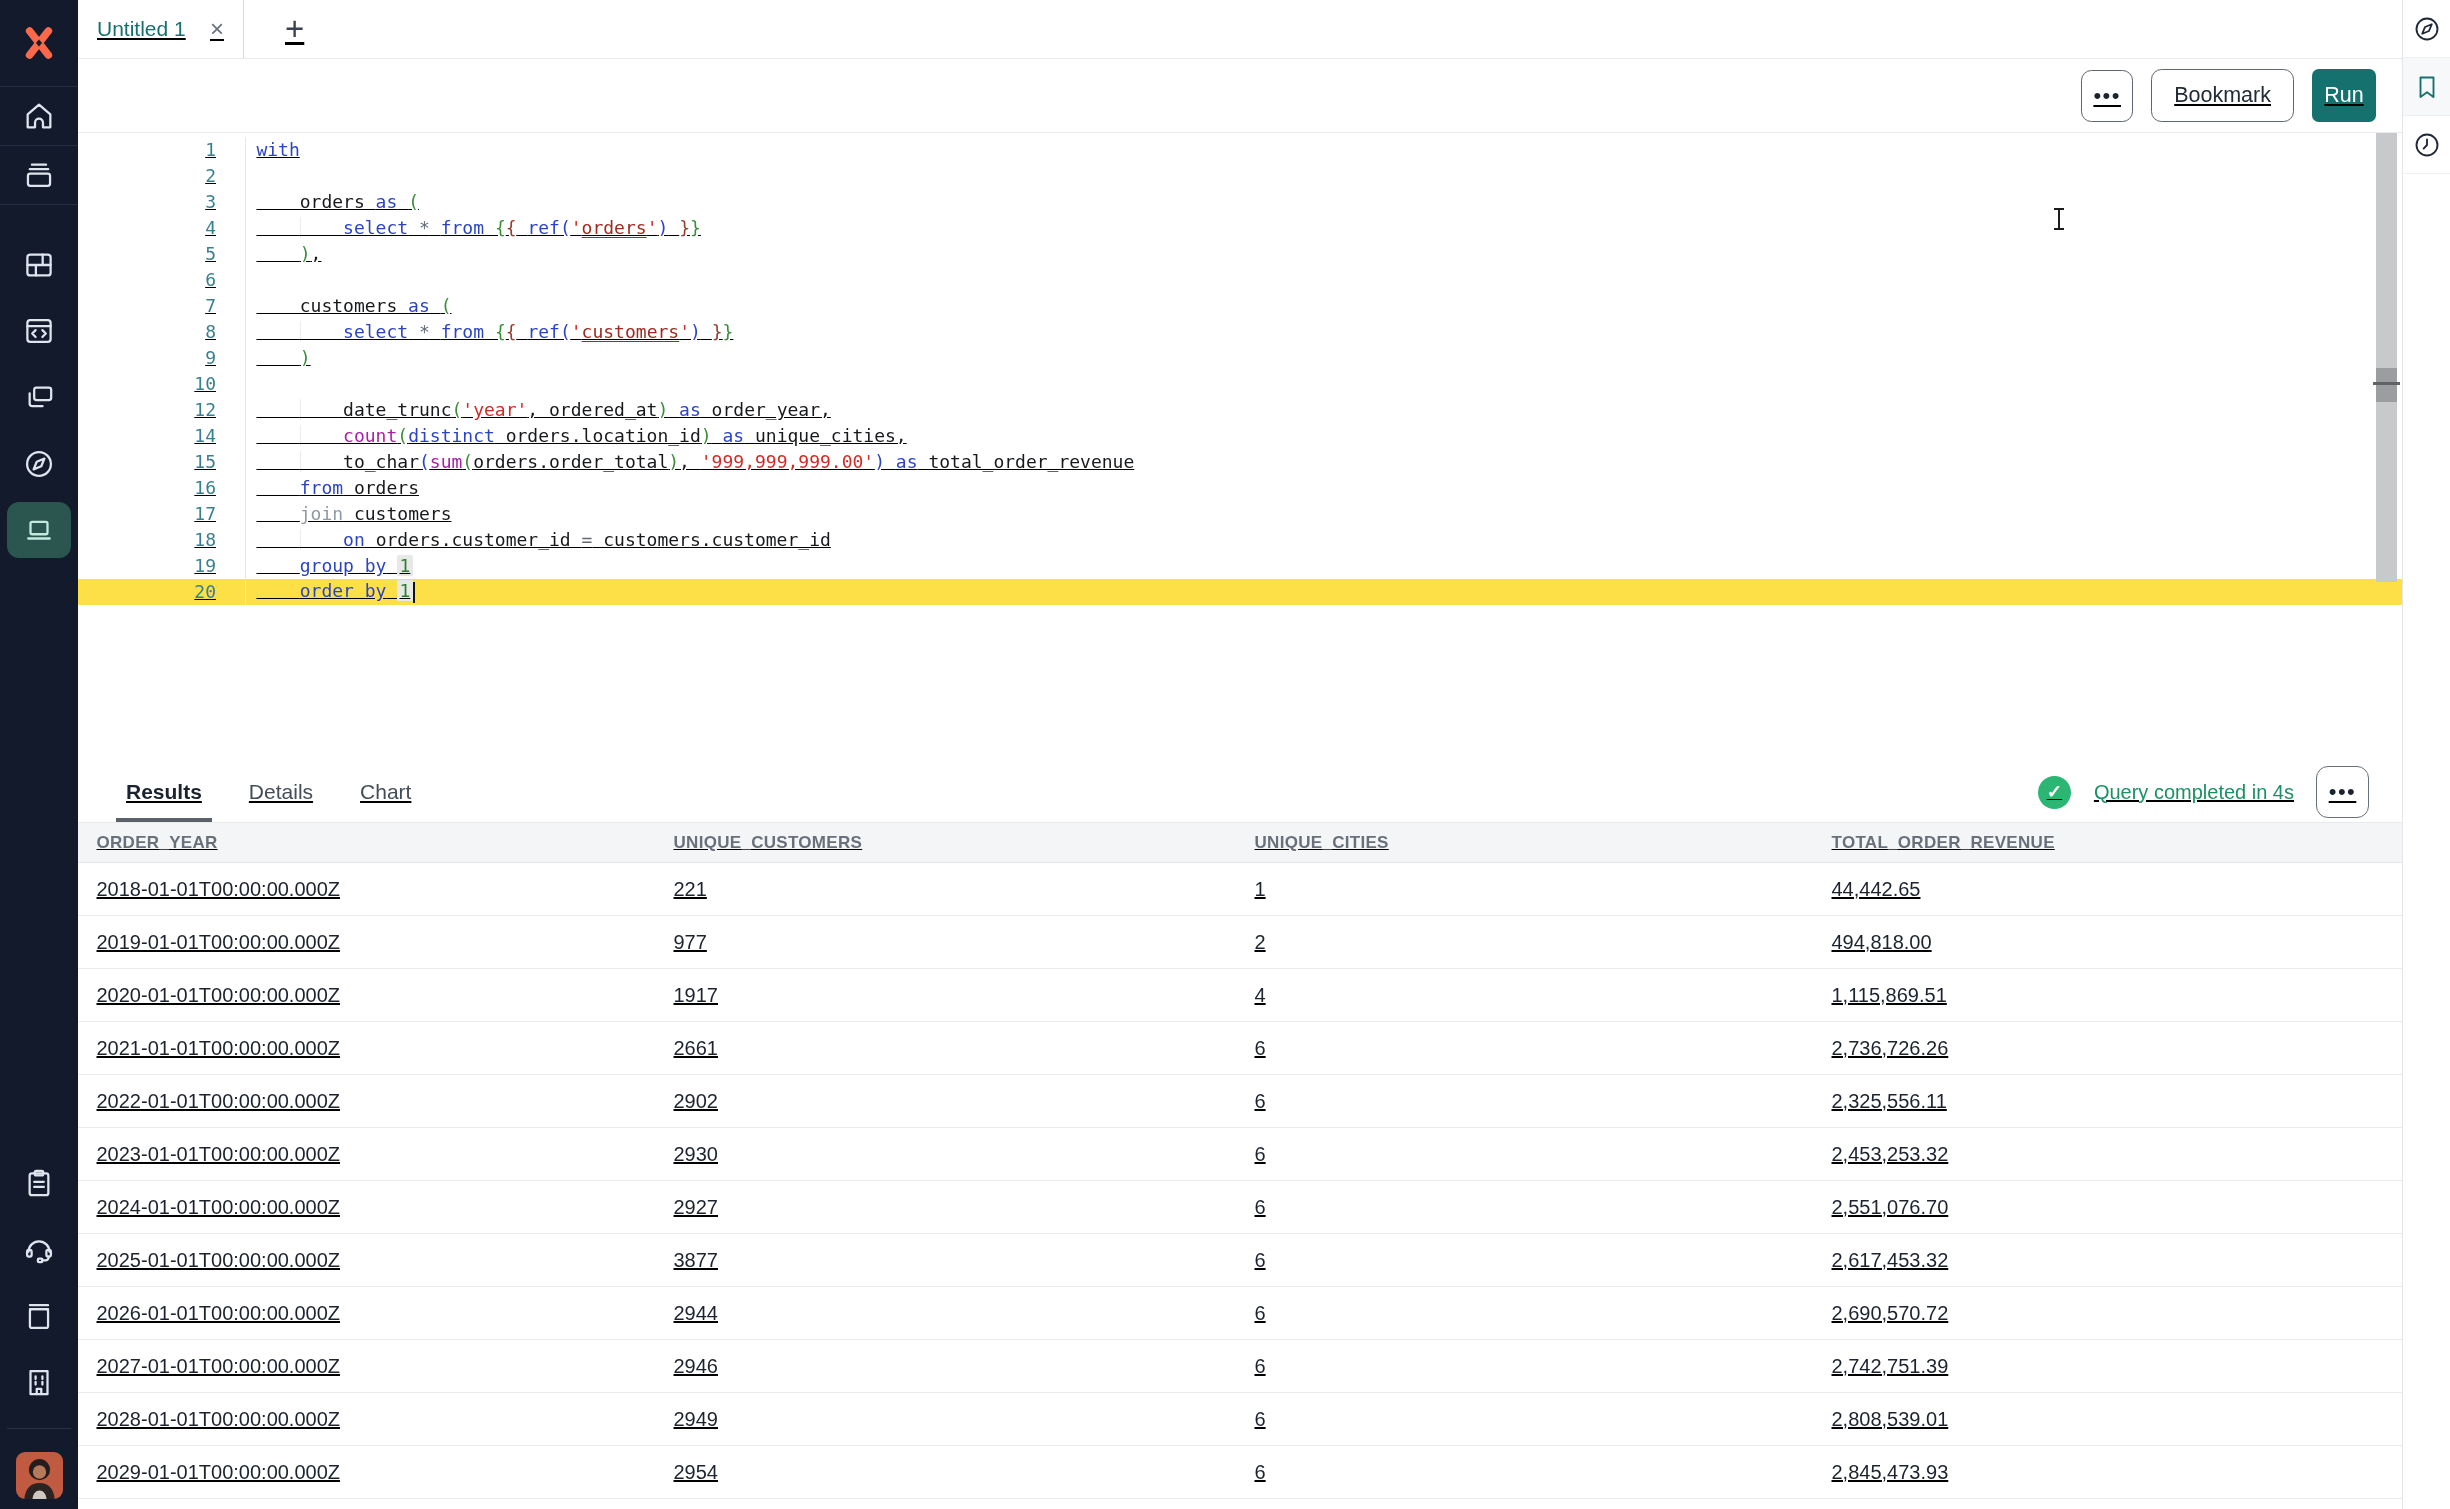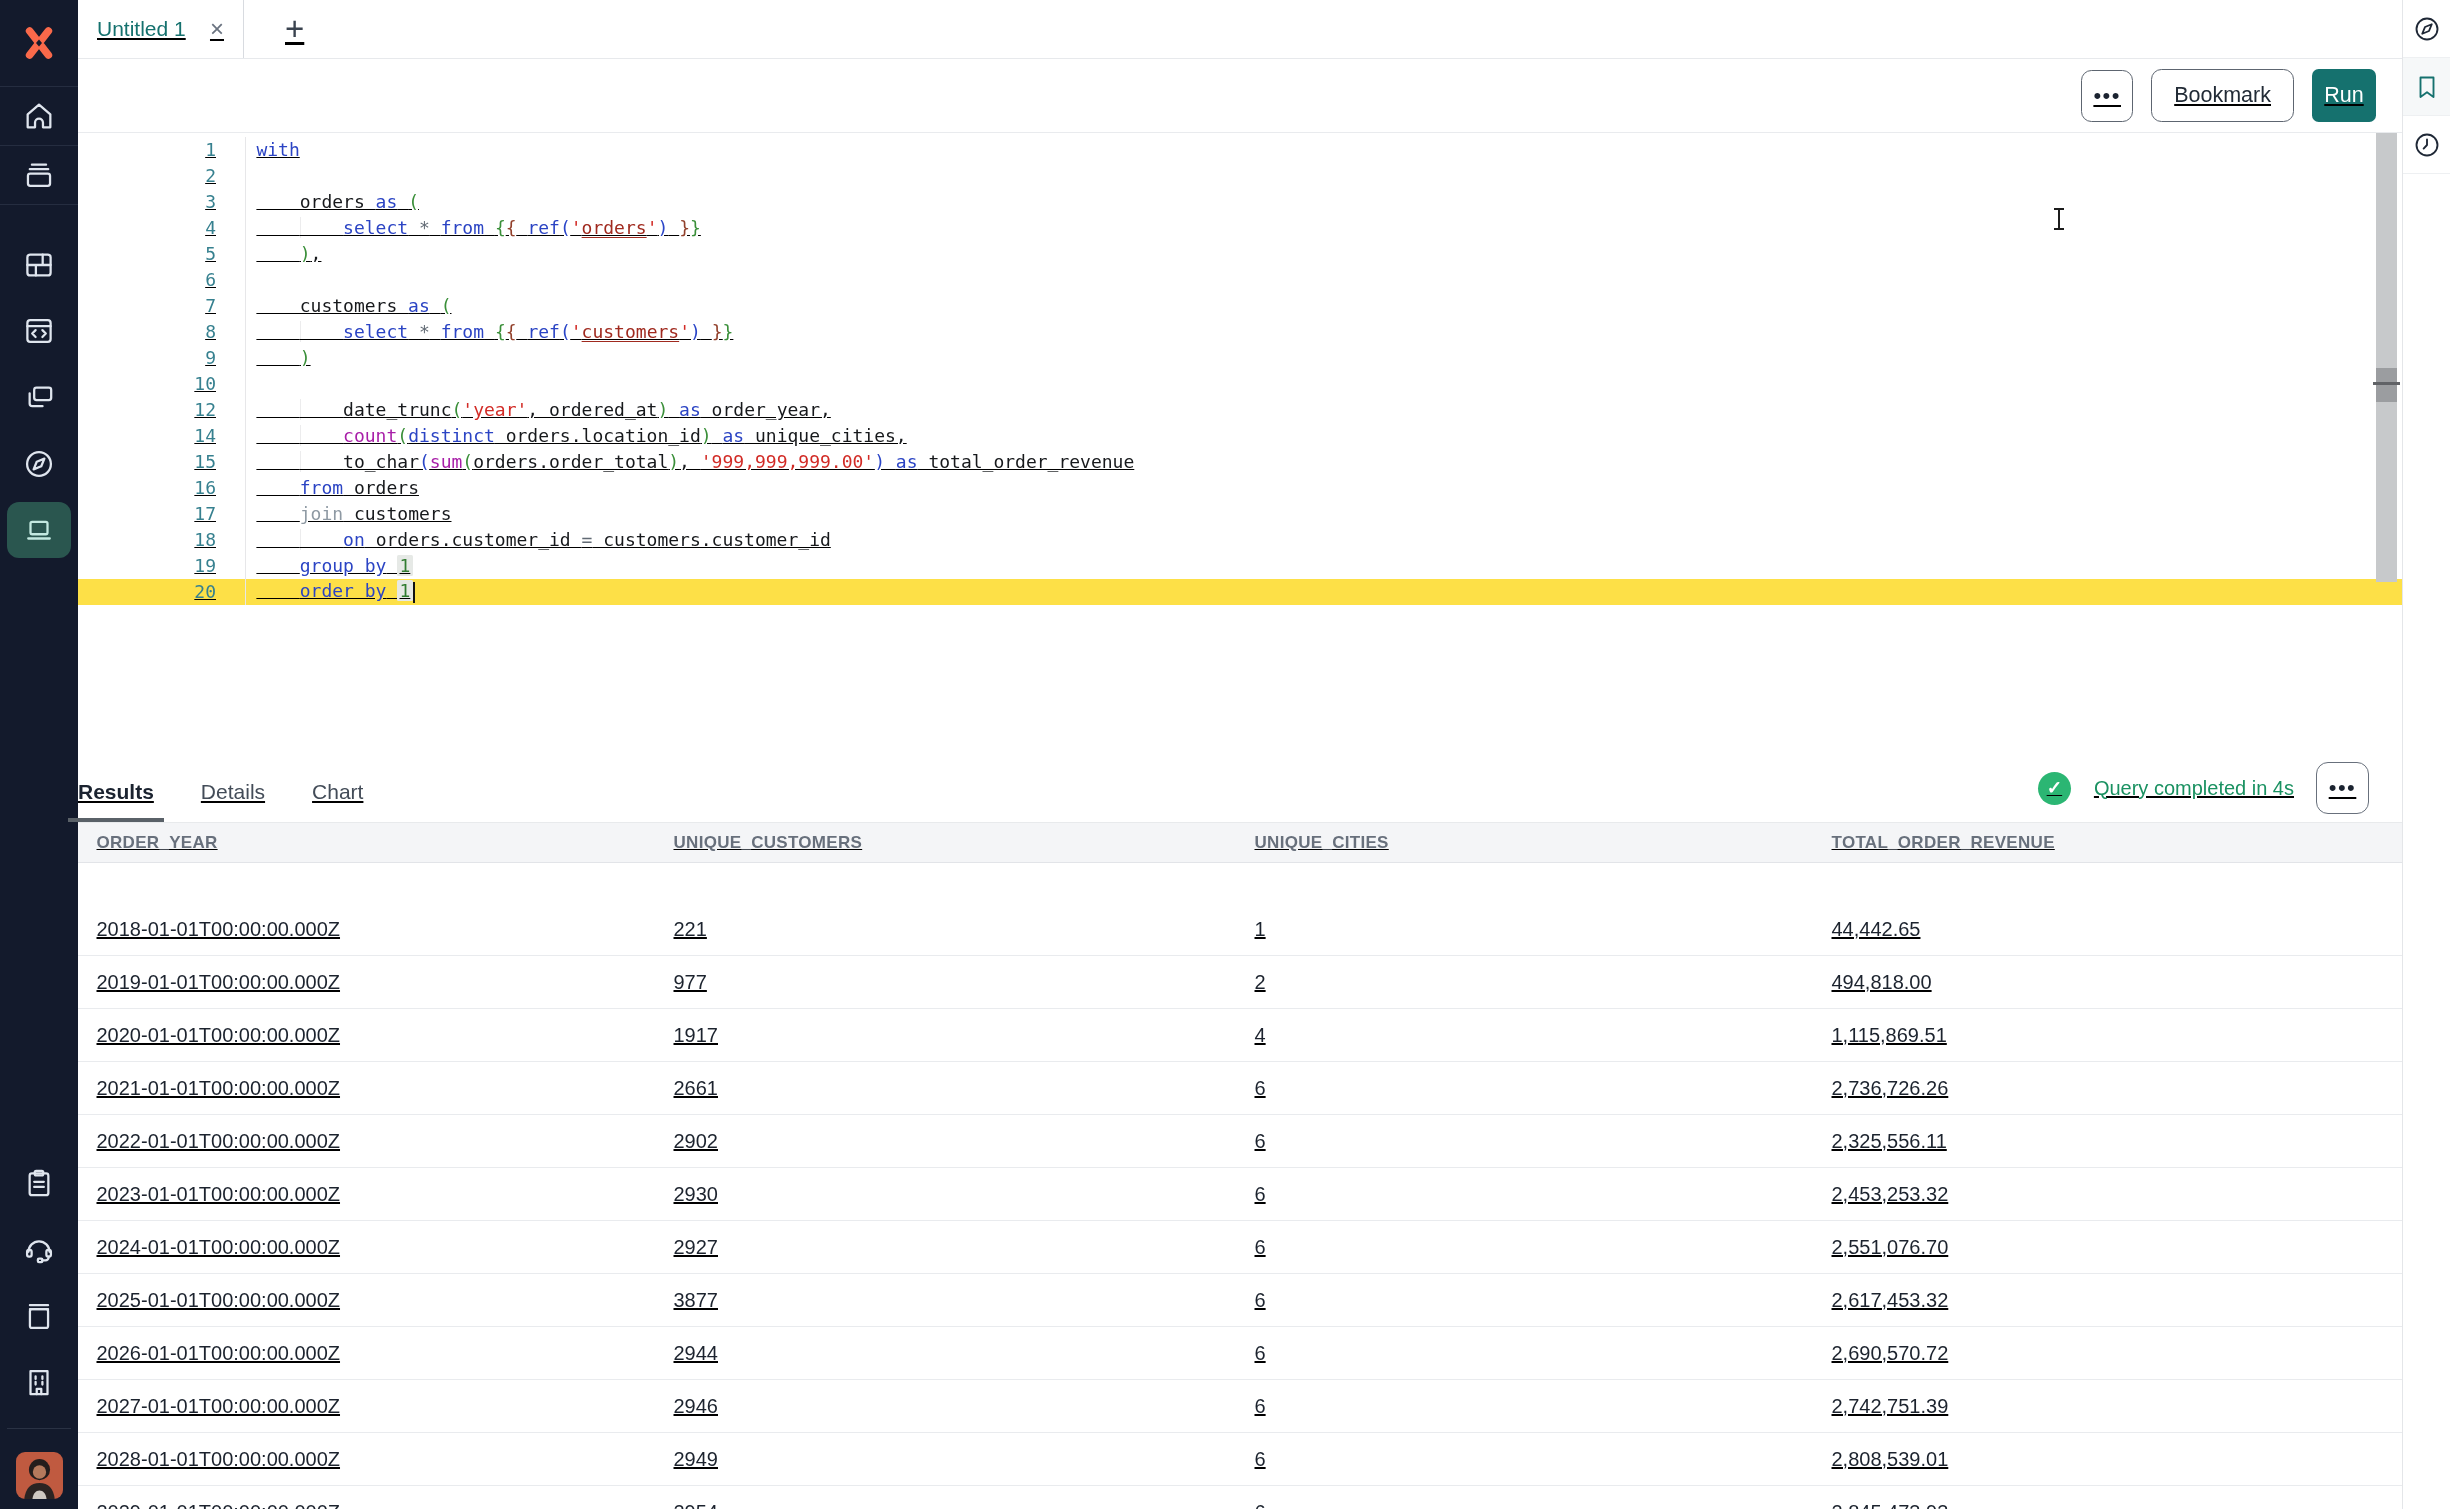"Results" .results-hdr { align-items: flex-start -> center; padding-left: none -> 48px }
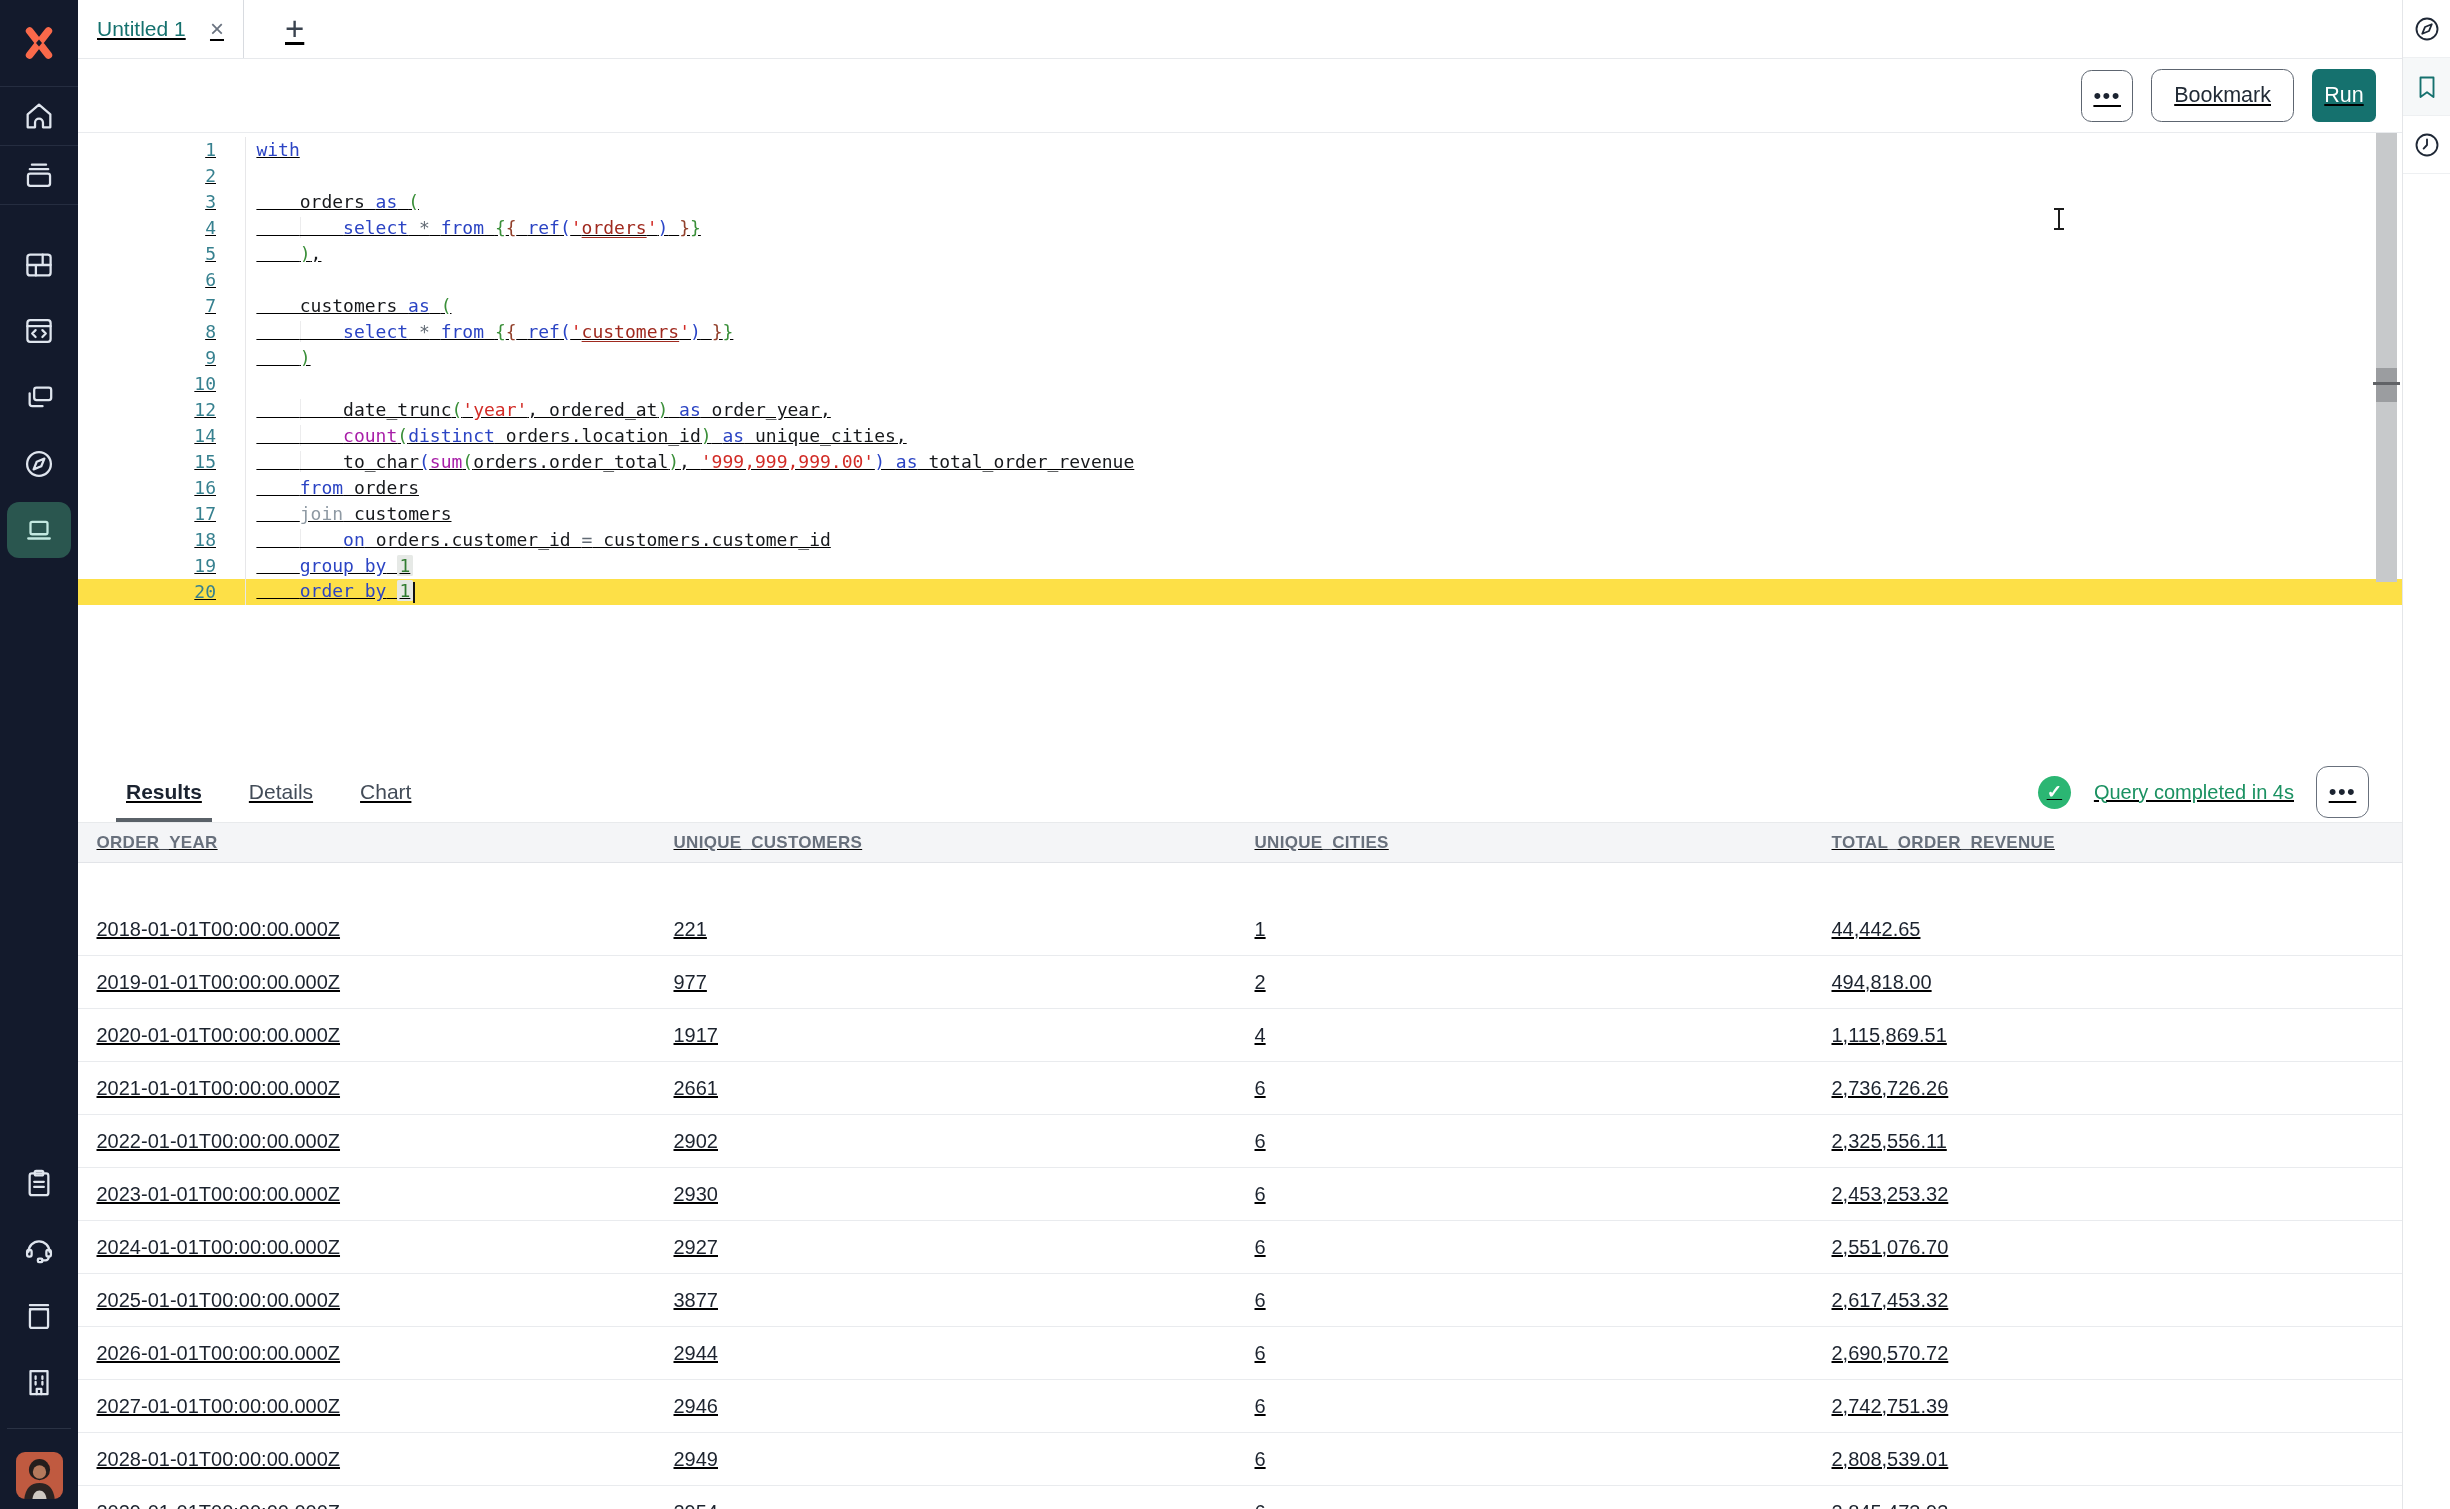"ORDER_YEAR" .table { gap: 40px -> none }
